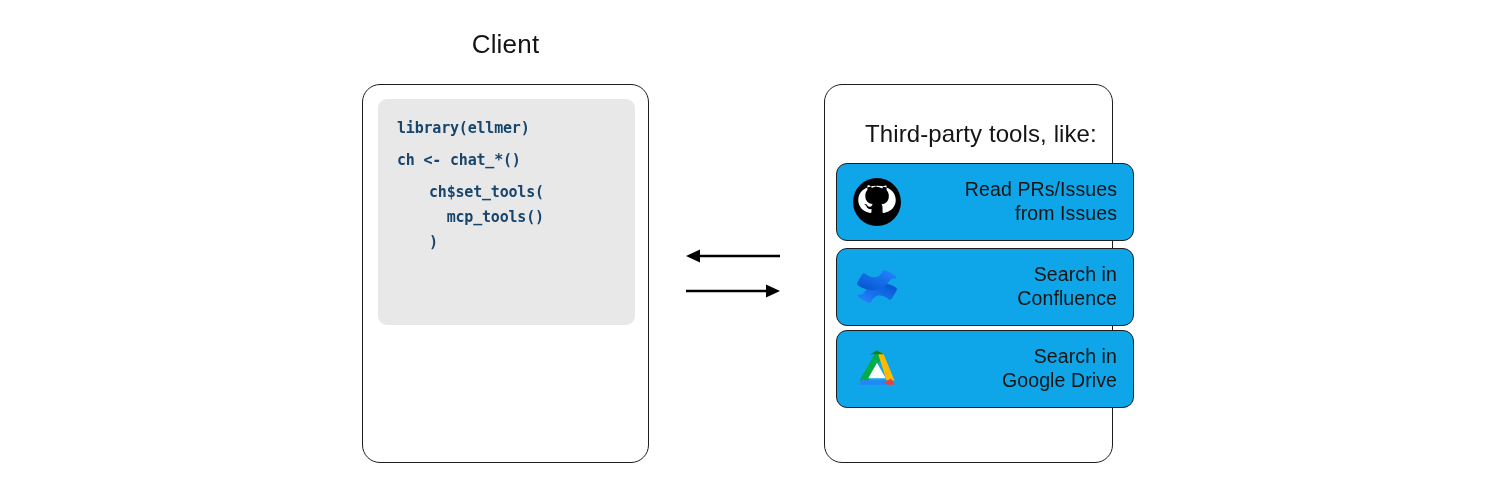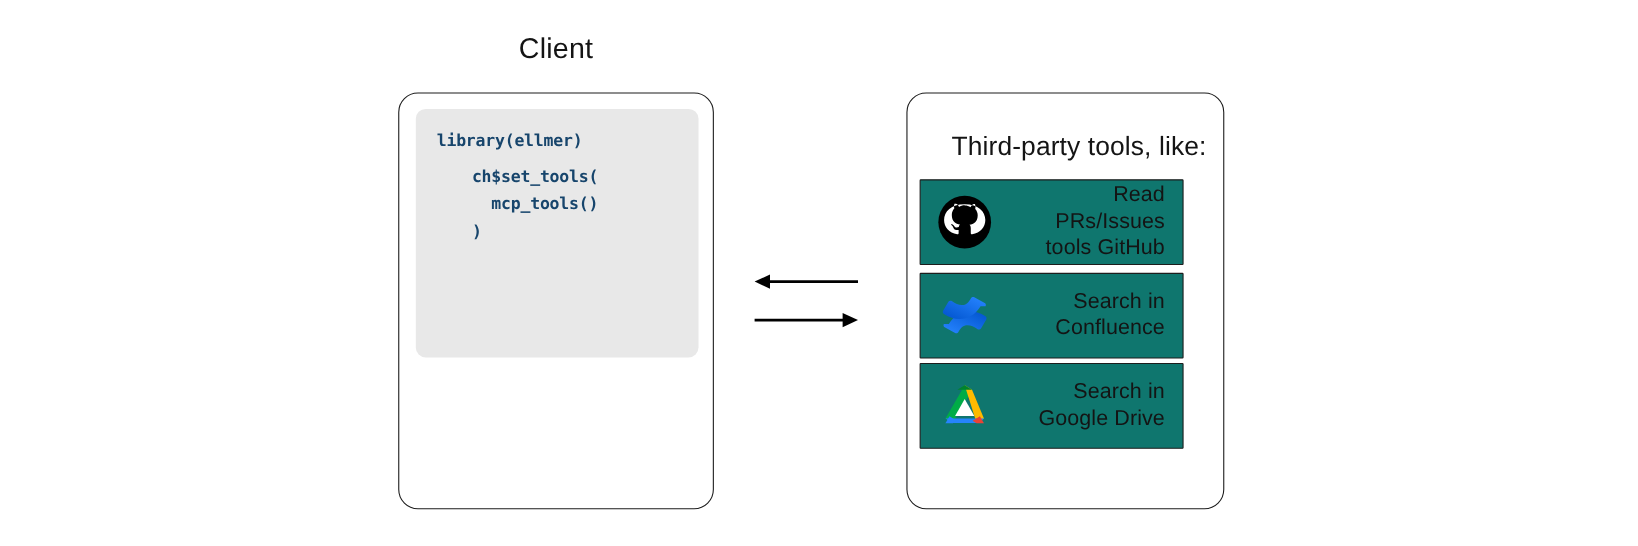"ch <- chat_*()" div.code-line { html: none -> <div>ch &lt;- chat_*()</div> }
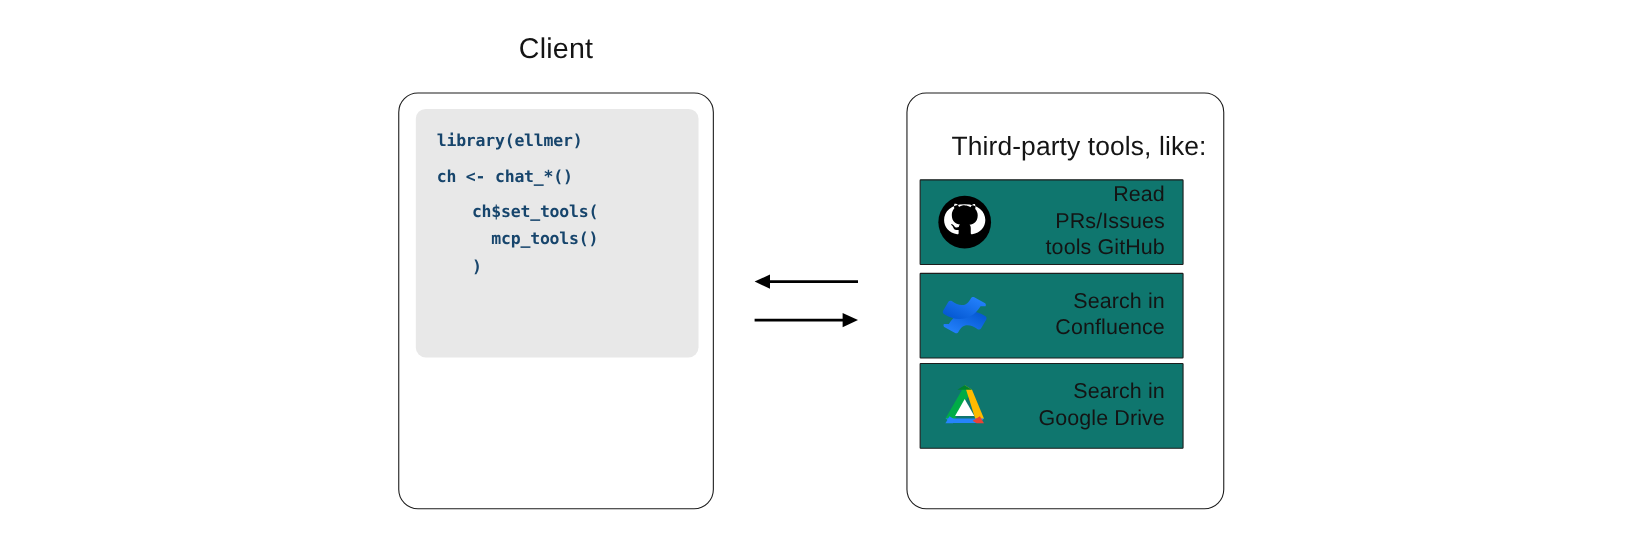"Read PRs/Issues" .tool-card { background: #0f766e -> #0ea5e9; border-radius: 1px -> 11px; width: 240px -> 298px }
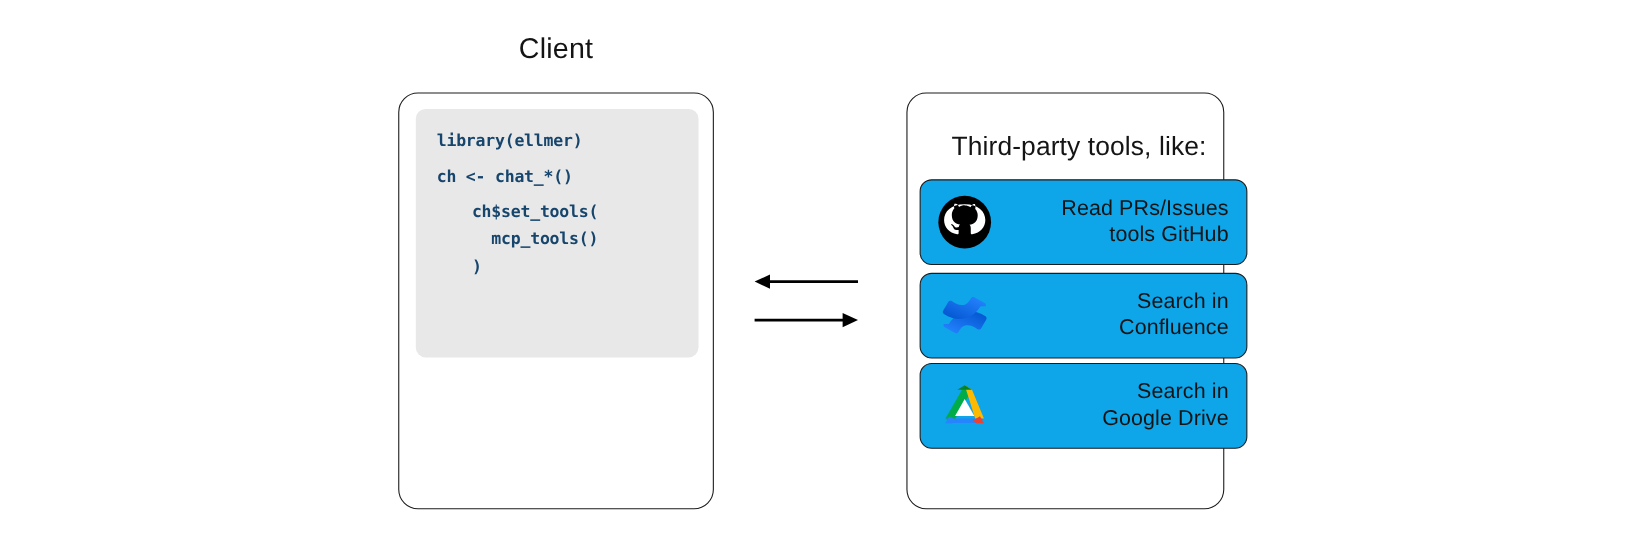"tools GitHub" div { text: tools GitHub -> from Issues }
